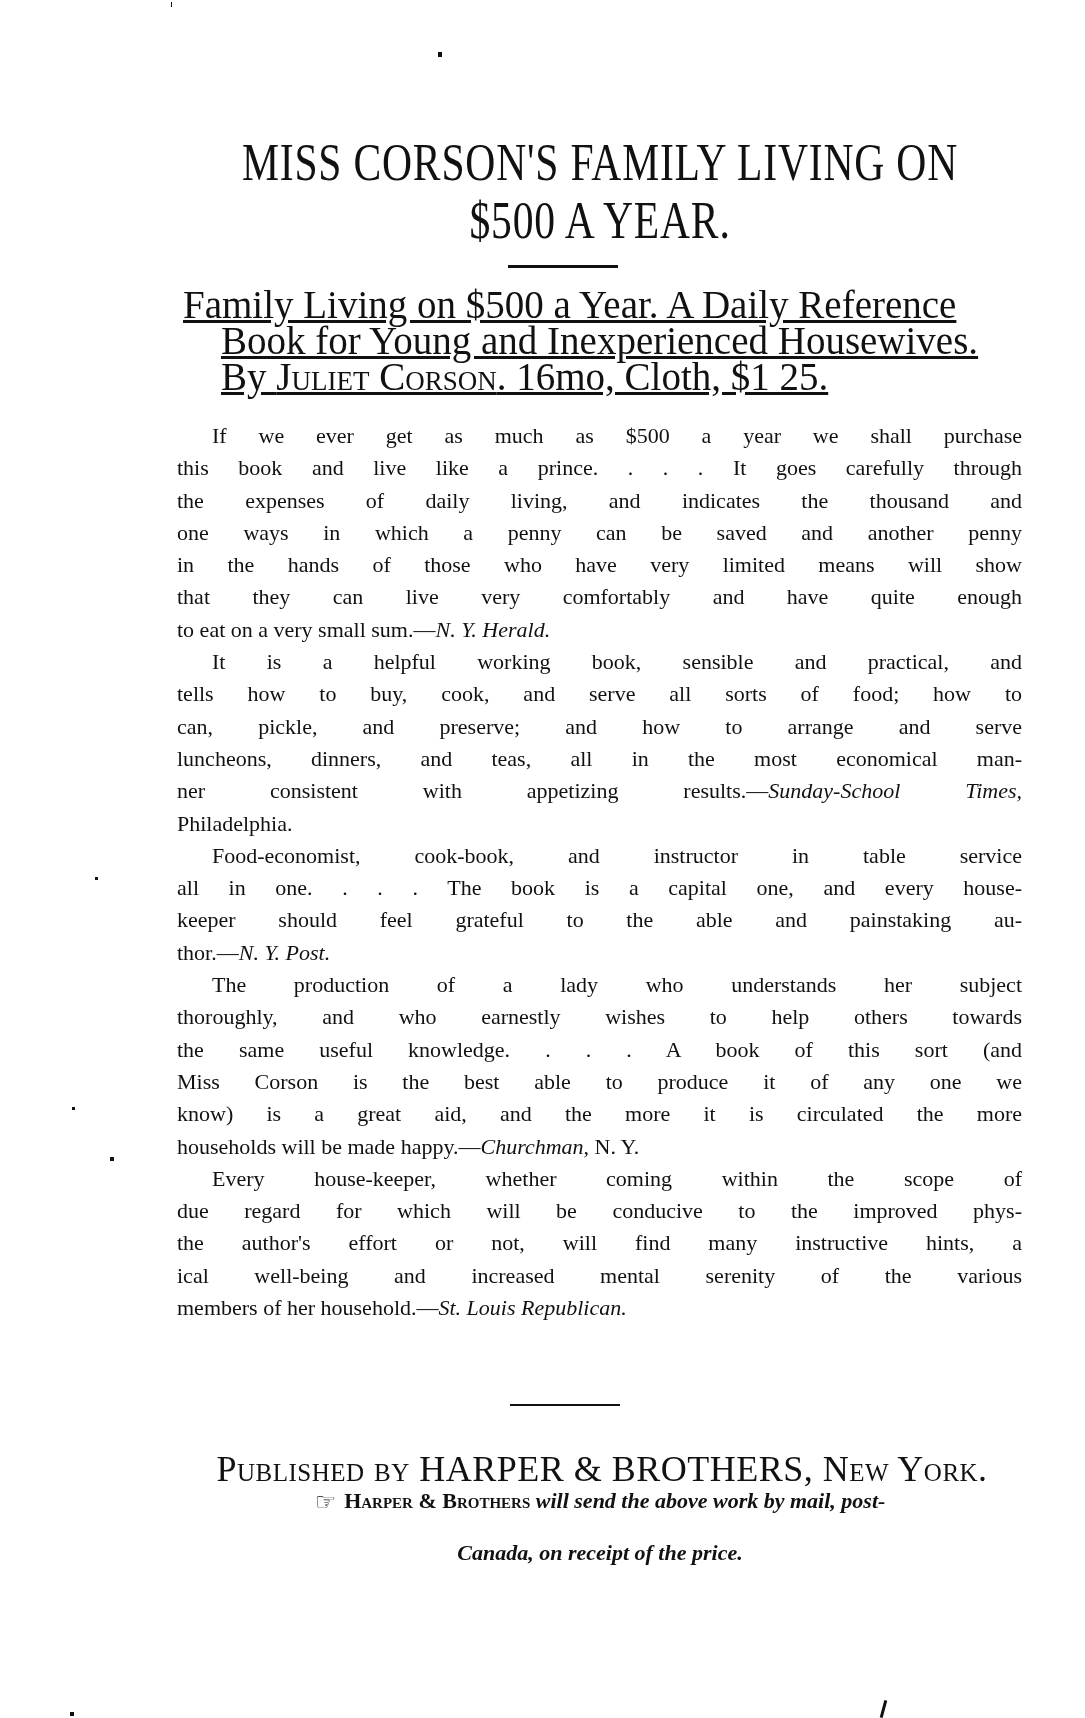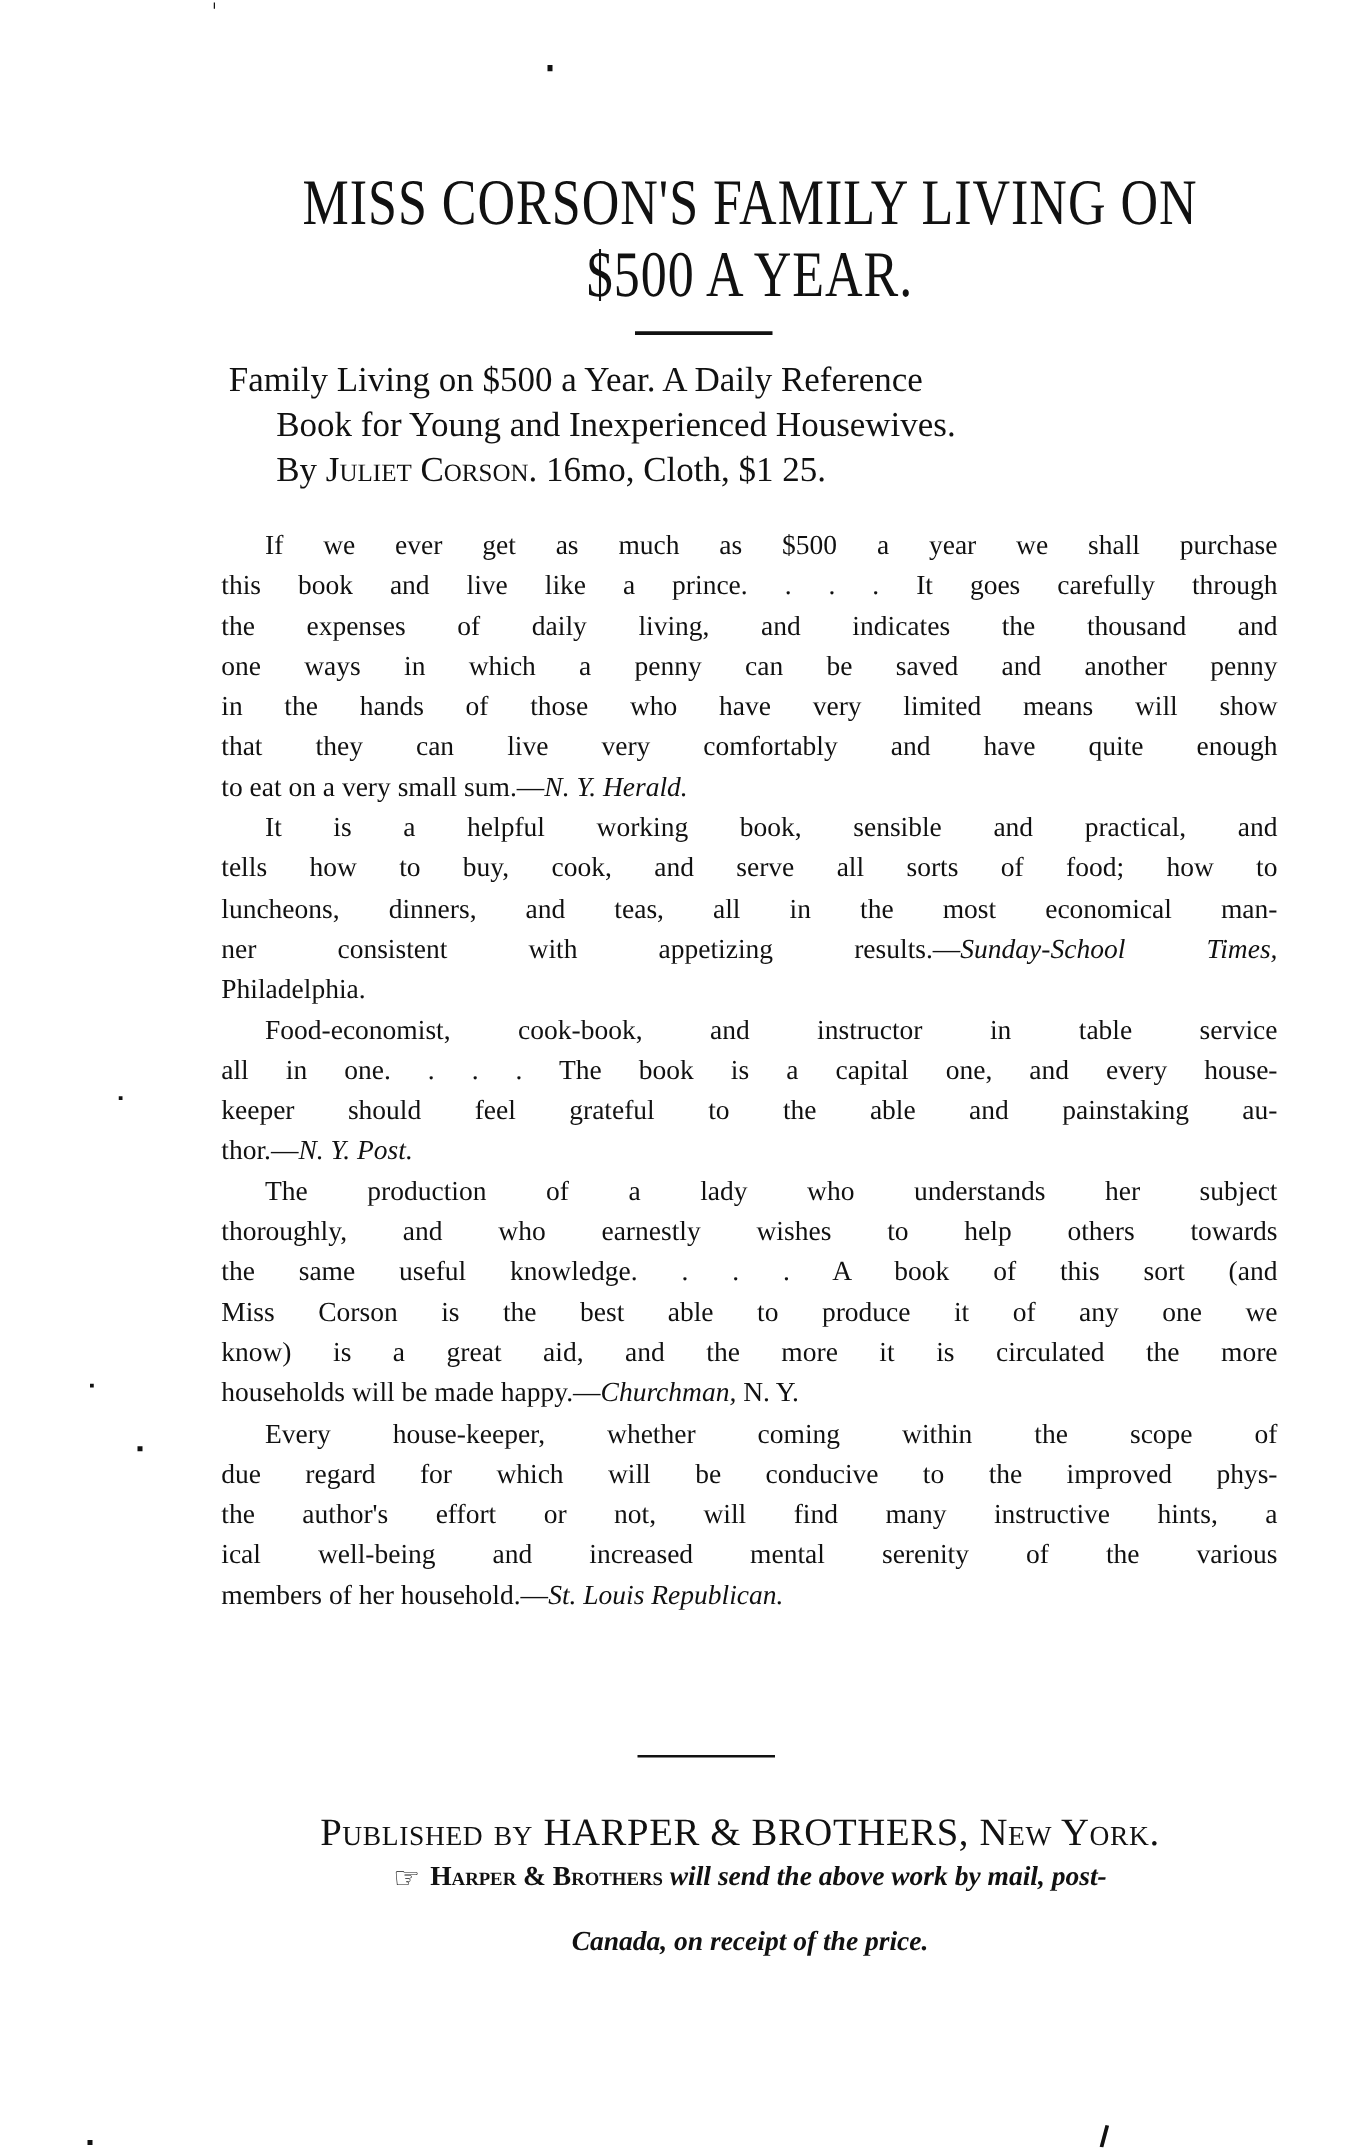"Family Living on $500 a" .book-entry { font-size: 28px -> 39px; text-decoration: none -> underline }
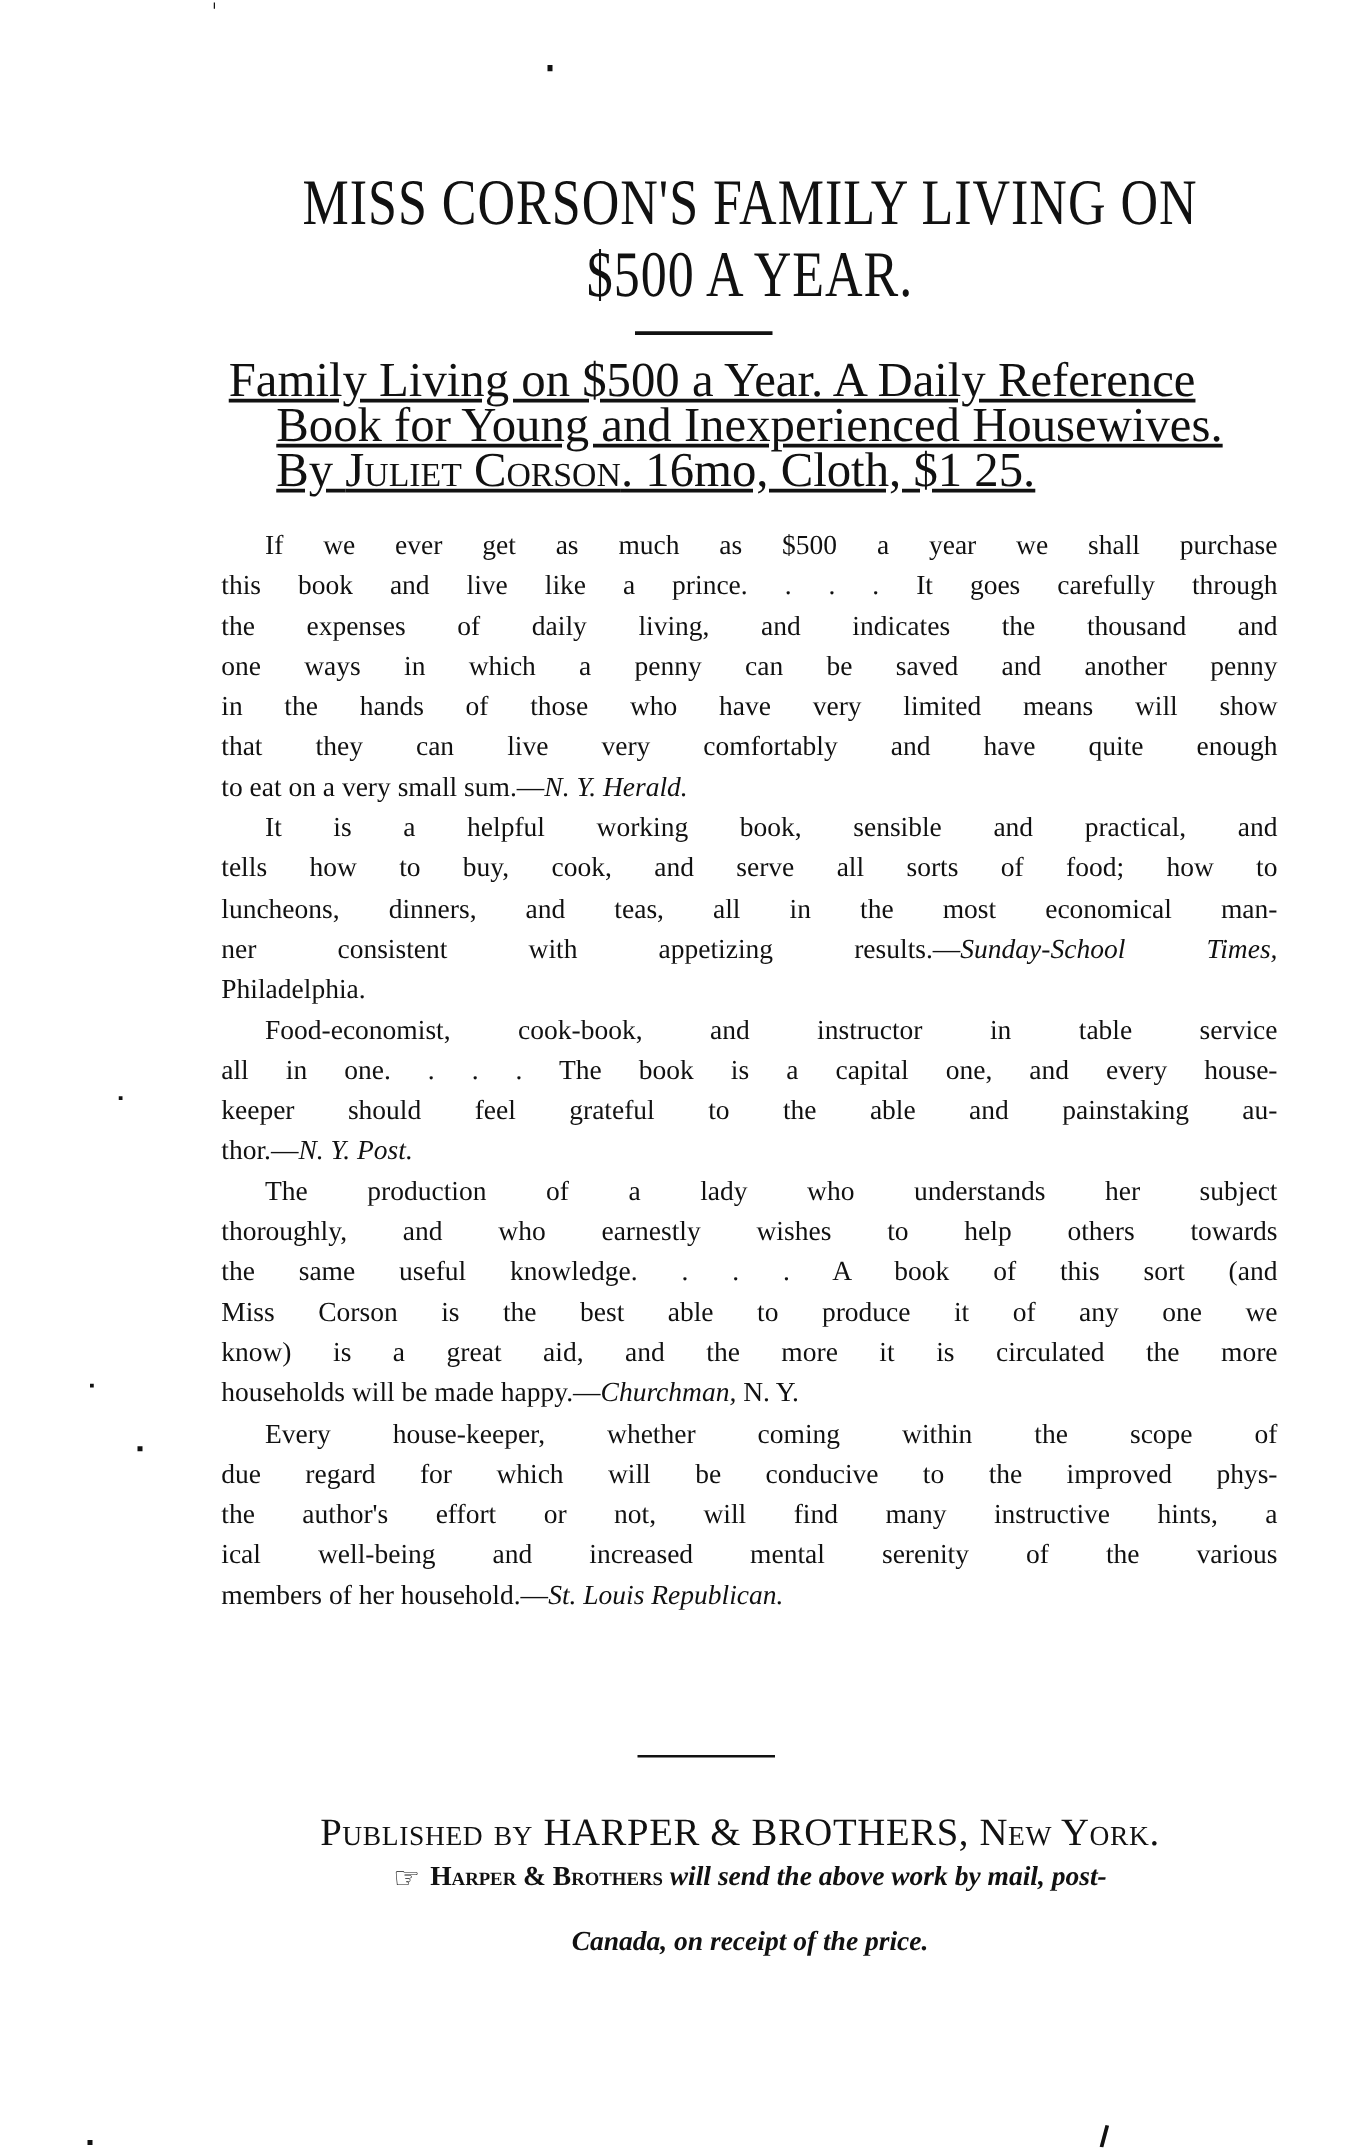"can, pickle, and preserve; and" span.rl { html: none -> <span>can, pickle, and preserve; and how to arrange and serve</span> }
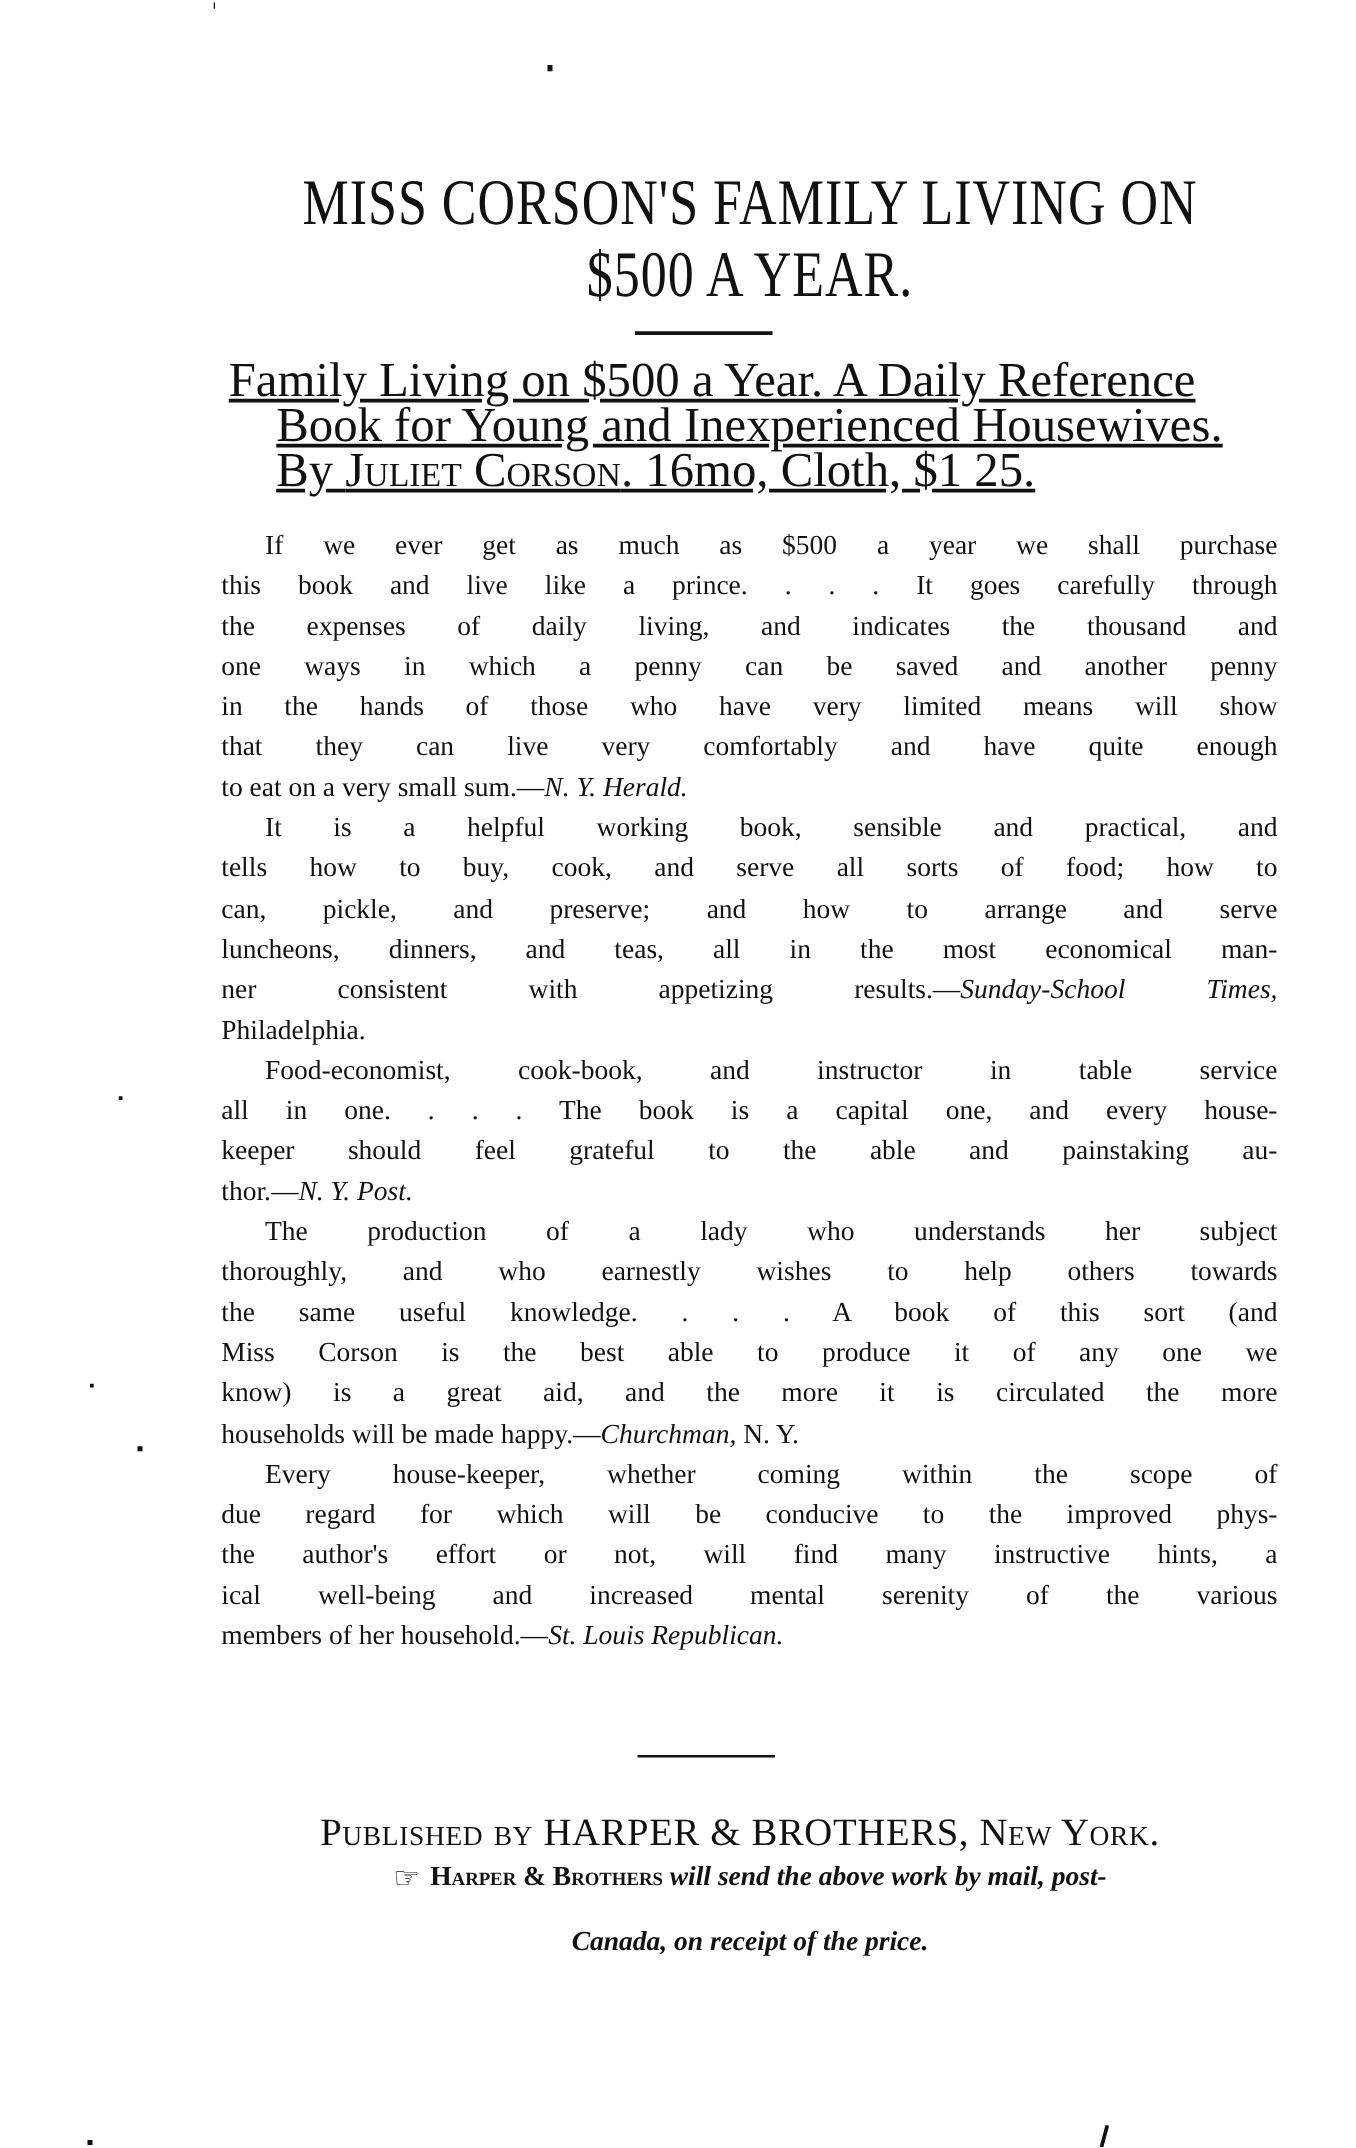"Published by HARPER & BROTHERS," .publisher { font-size: 31px -> 36px; left: 142px -> 152px }
